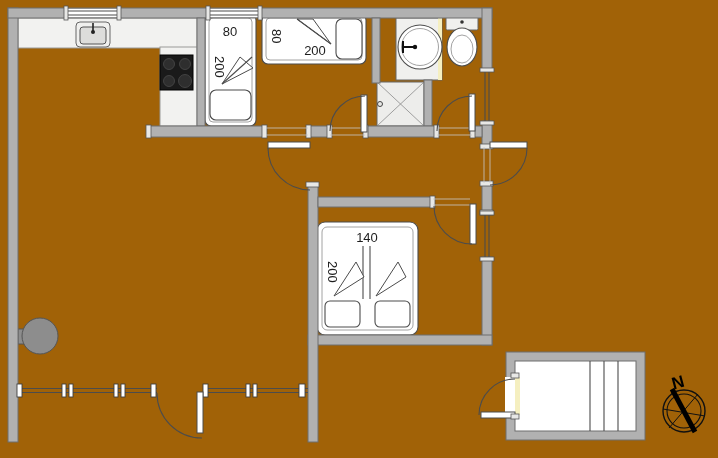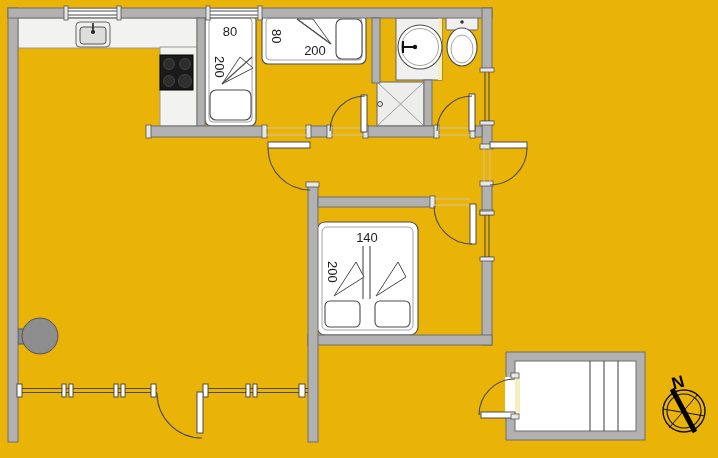"80" #stage { background: #eab308 -> #a16207 }
